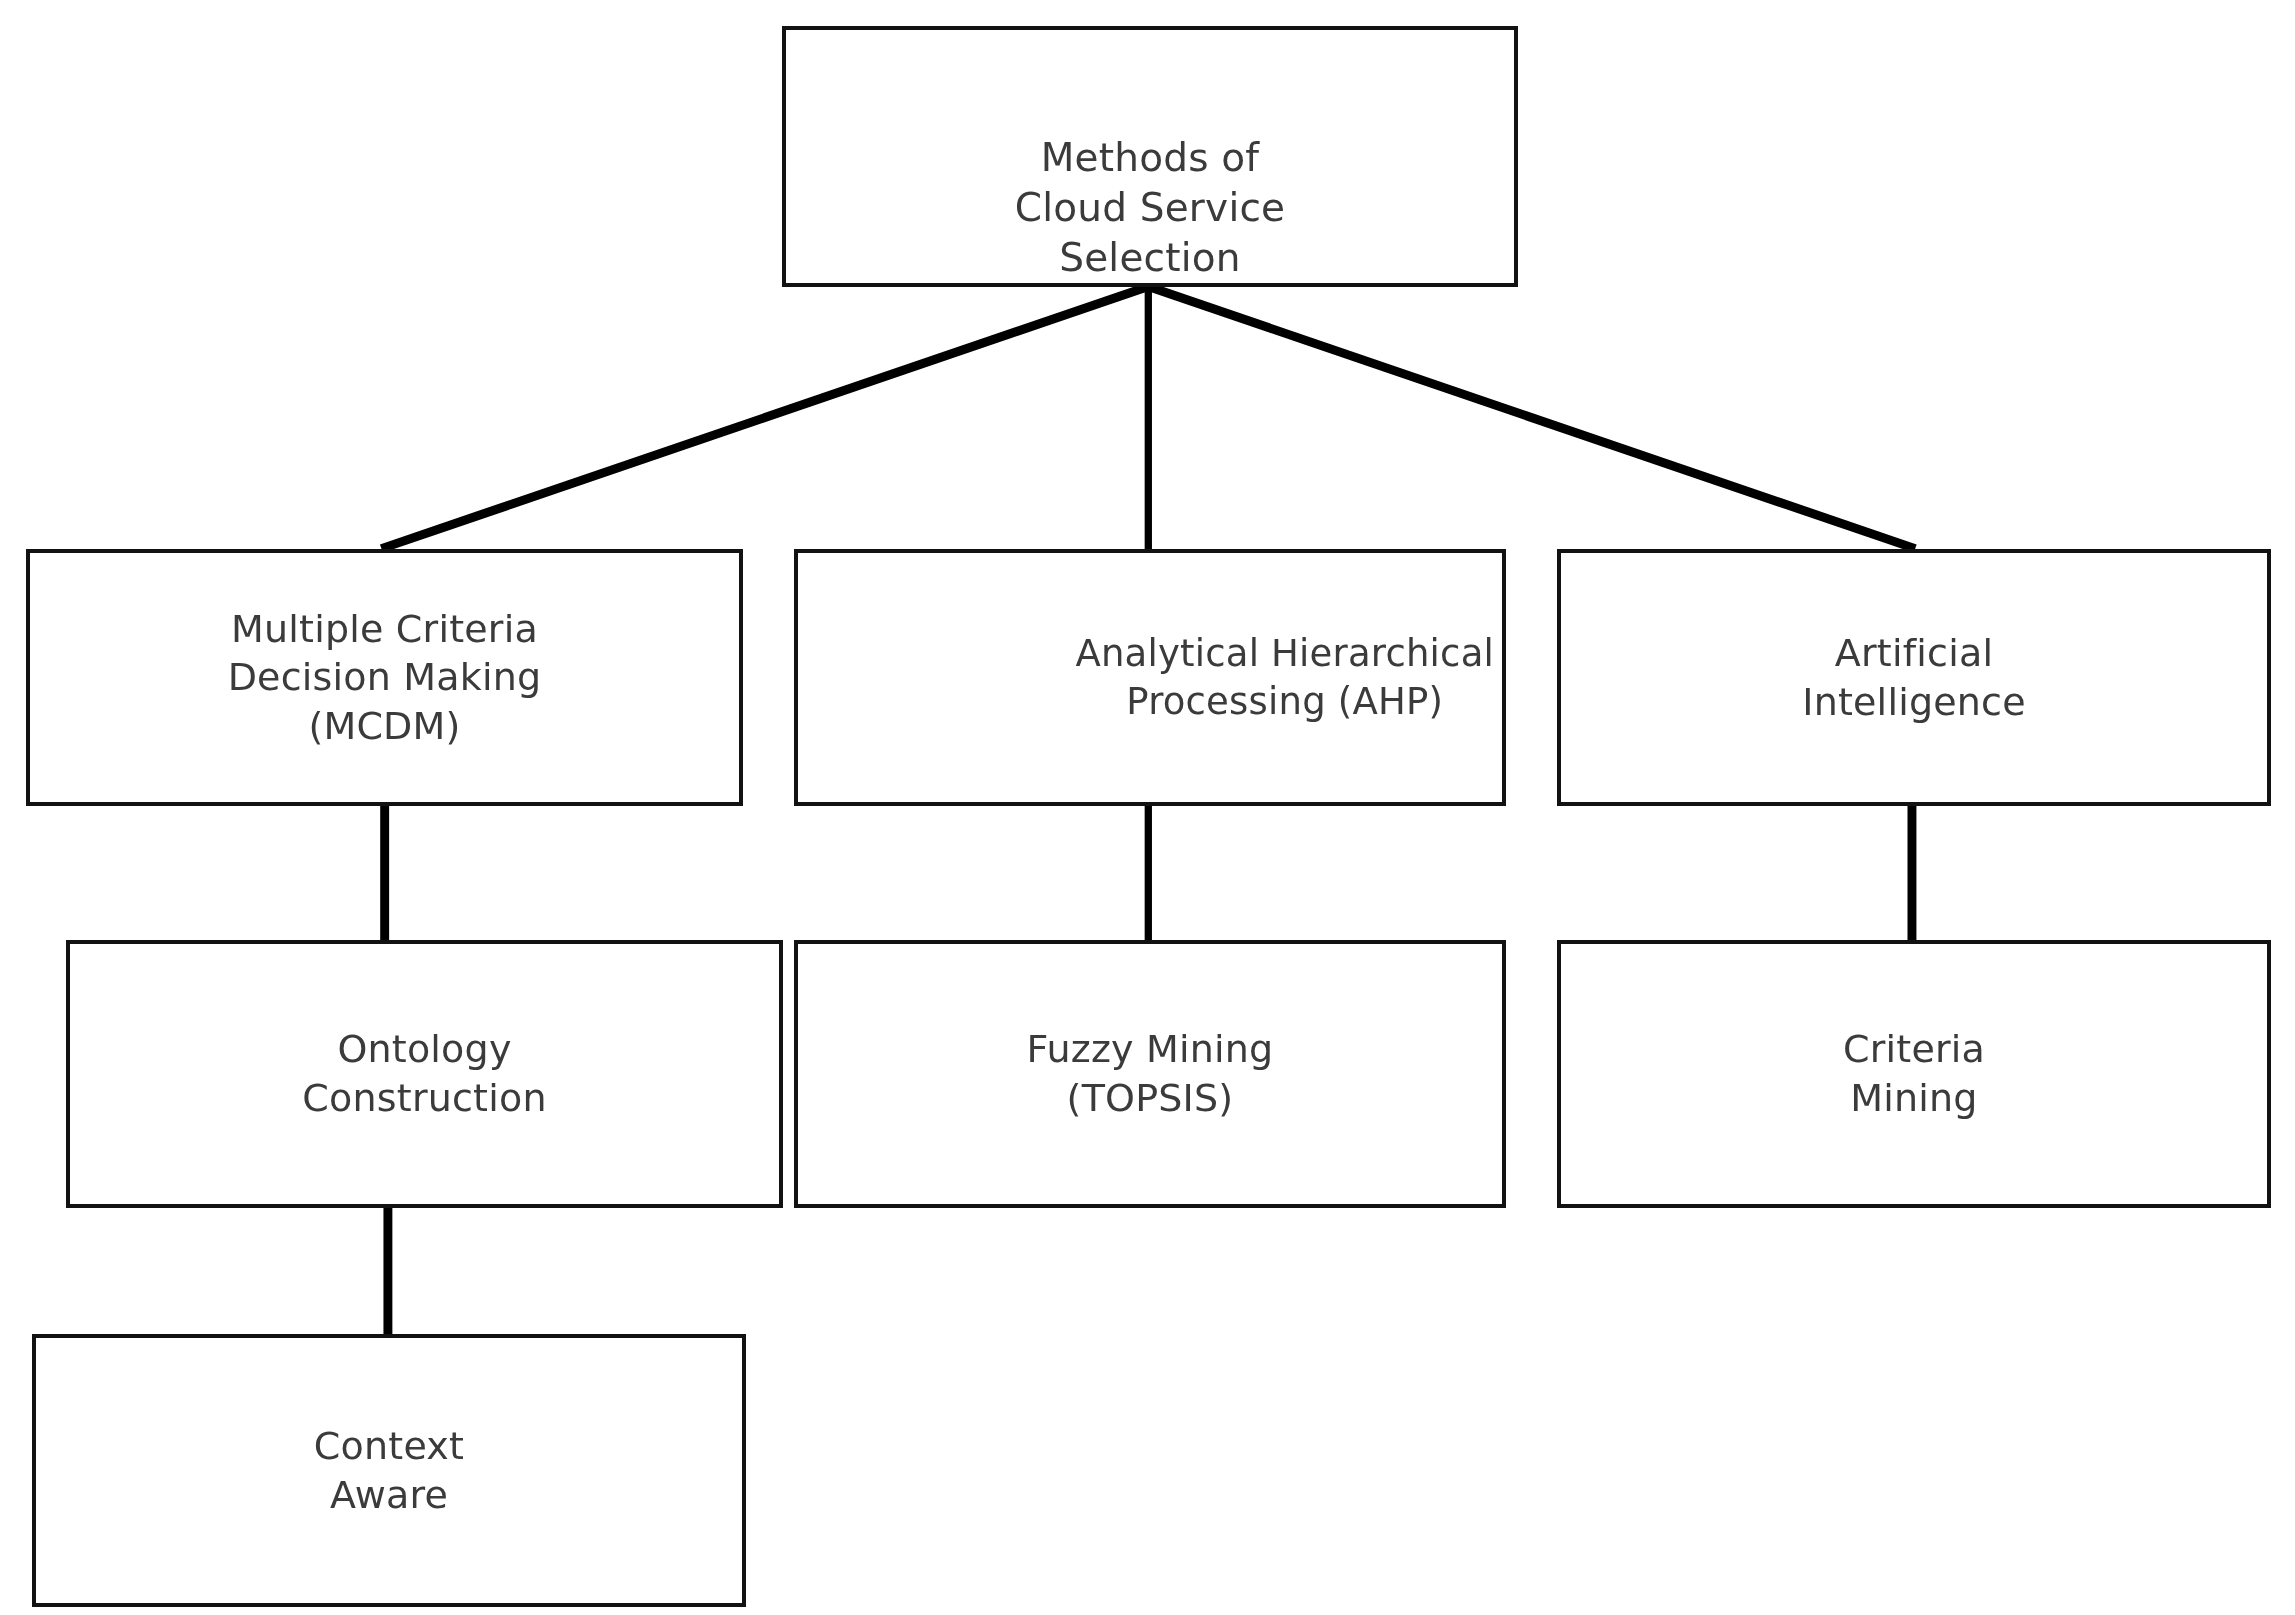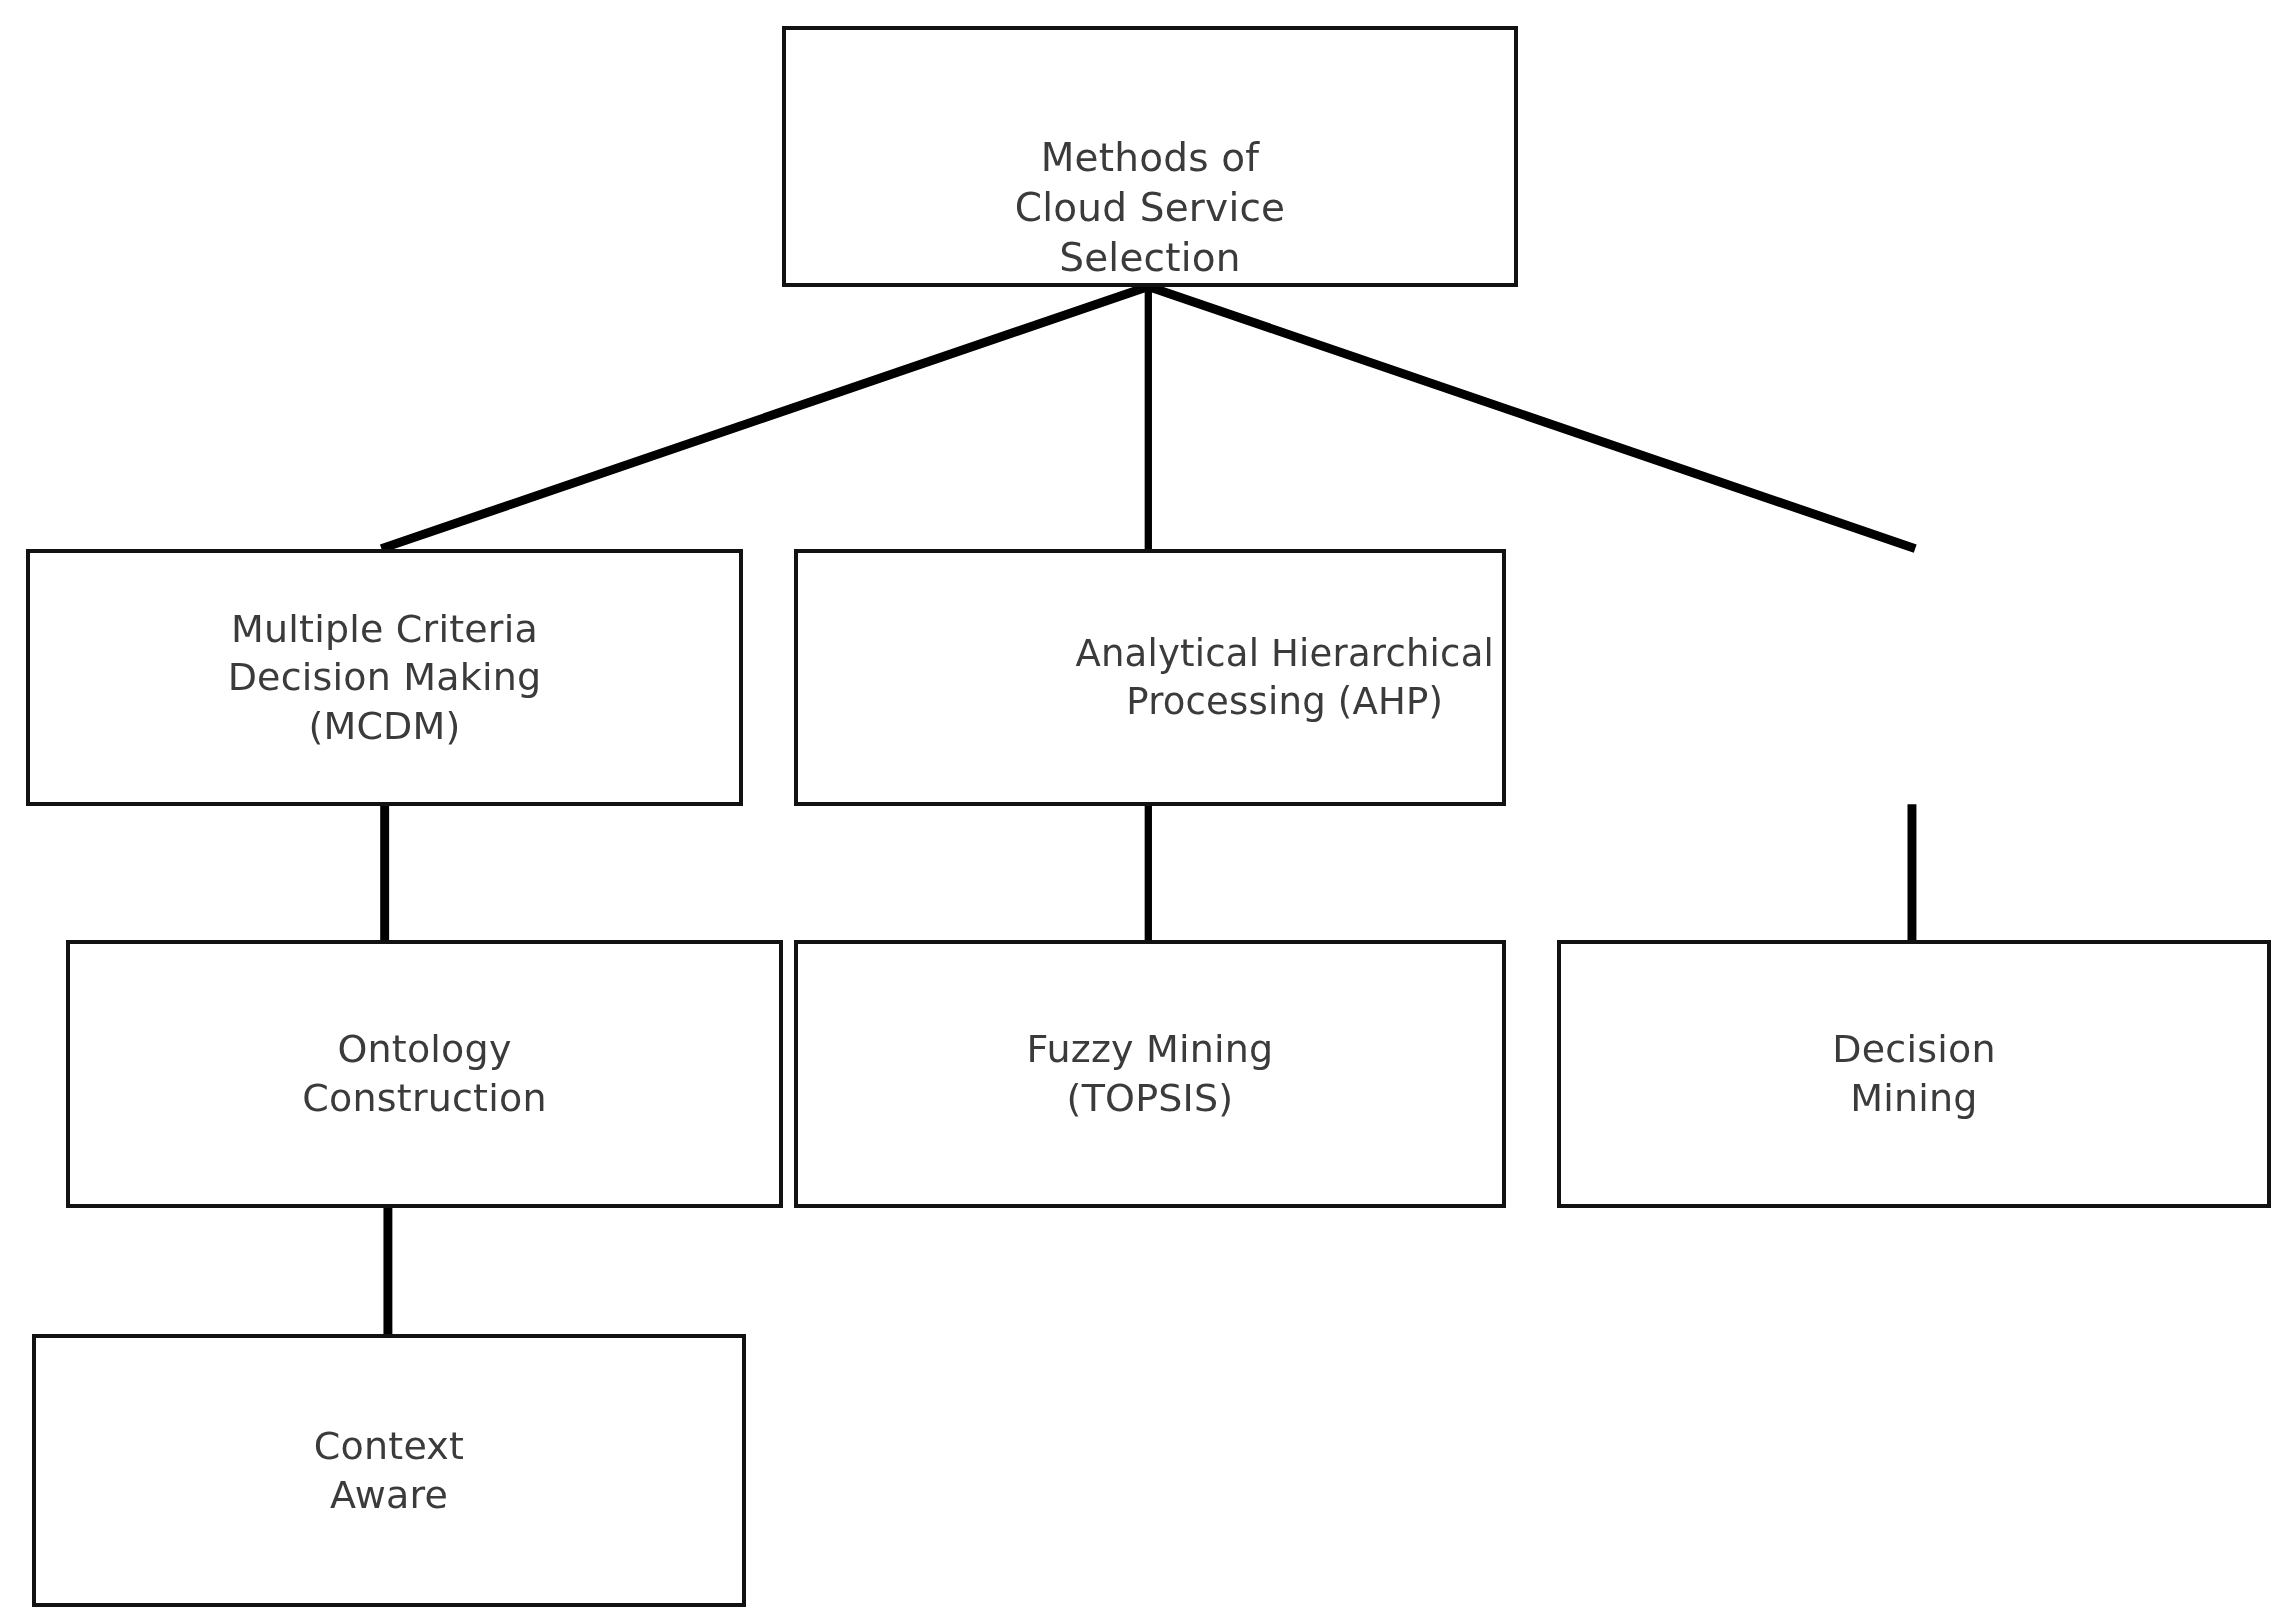"Artificial" div.node { html: none -> <div> <span>Artificial Intelligence</span> </div> }
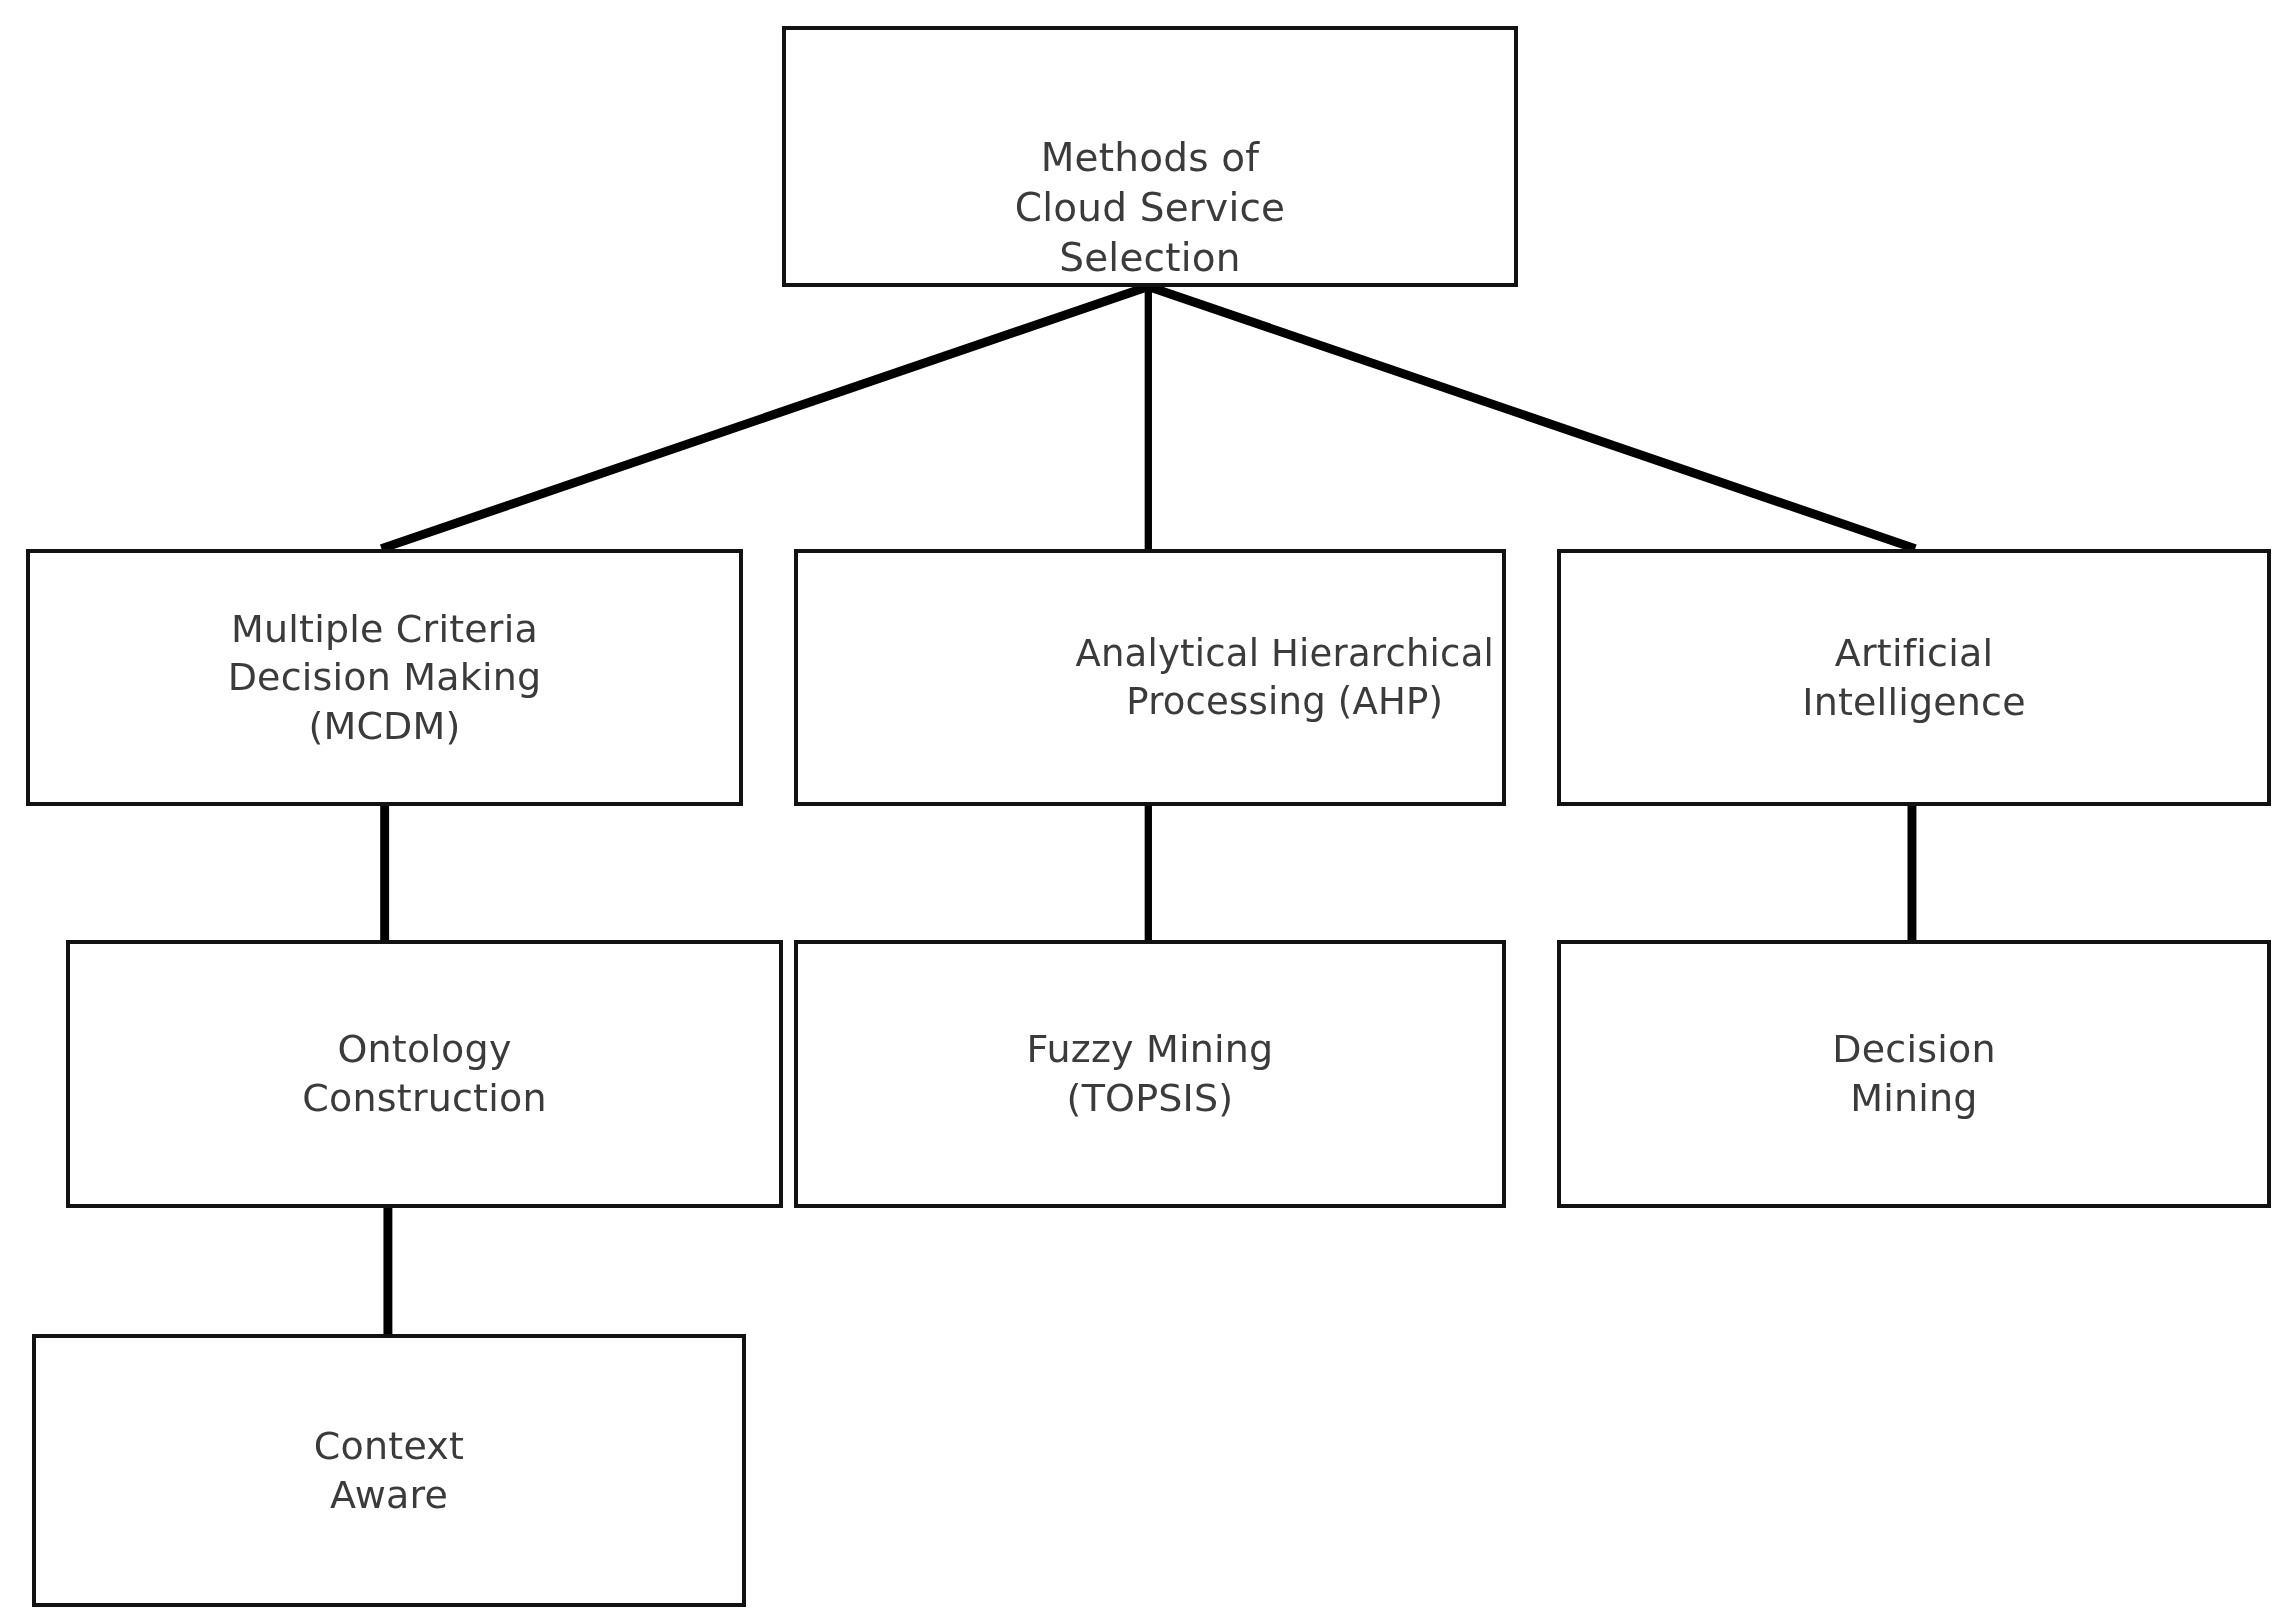"Decision" span.node-label { text: Decision -> Criteria }
